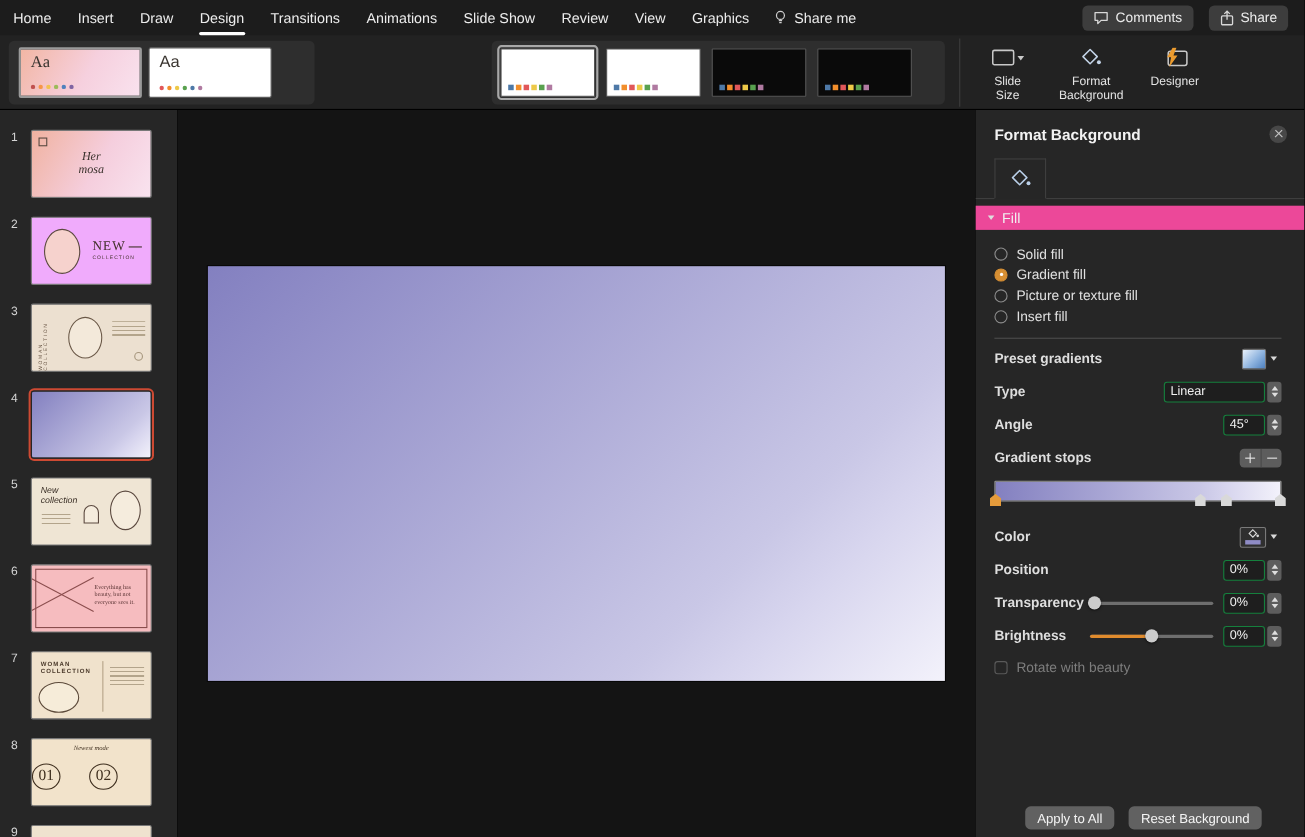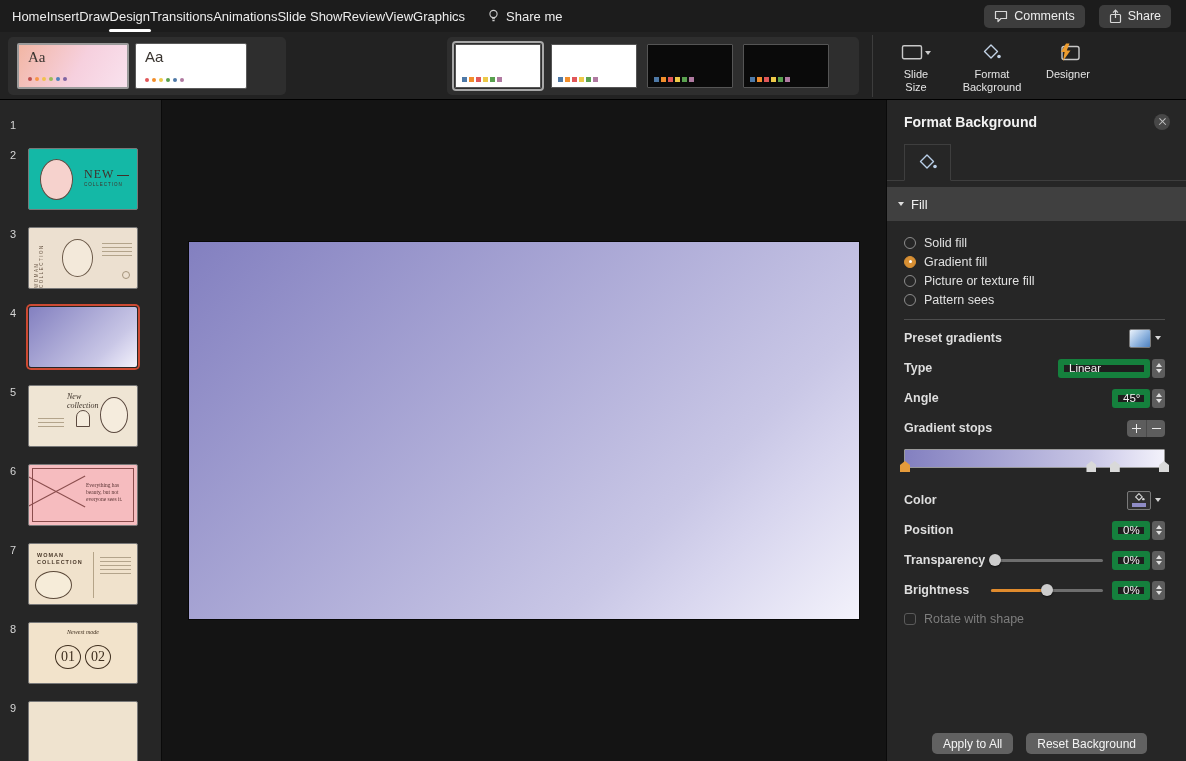"Home" .menu-items { gap: none -> 24px }
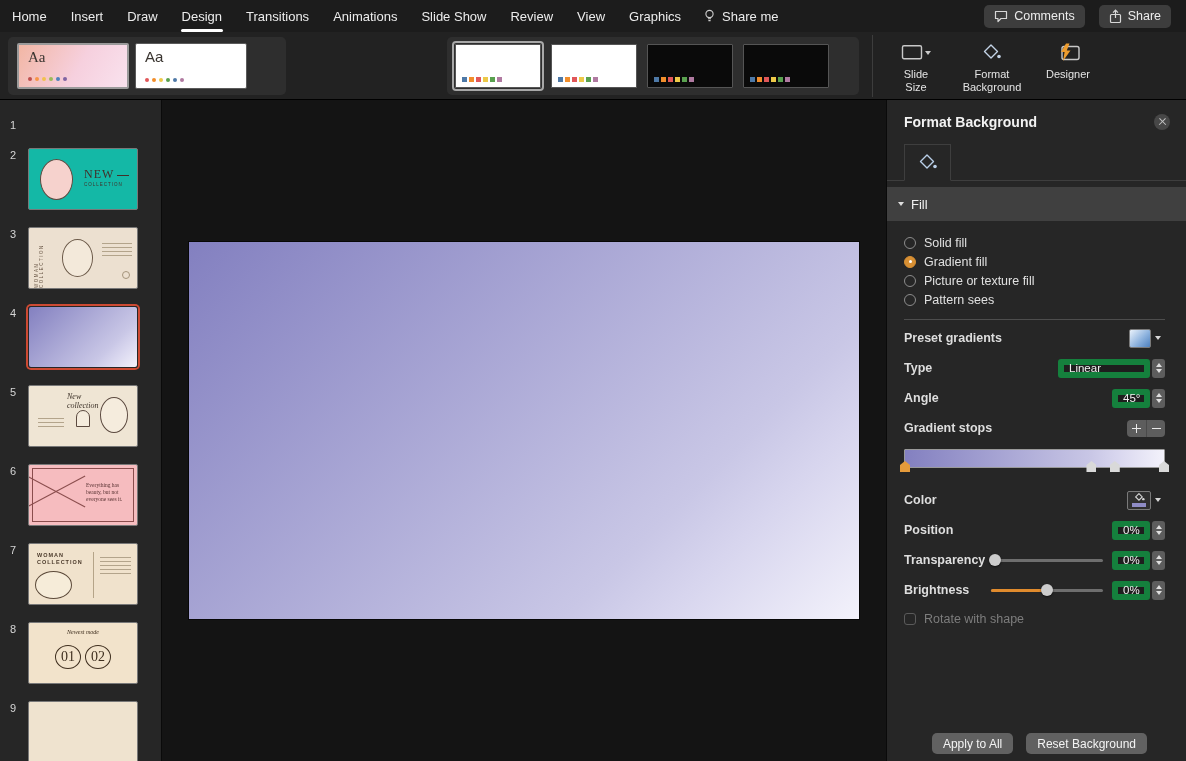"Her mosa" div.thumb { html: none -> <div> <span></span> <div>Her mosa</div> </div> }
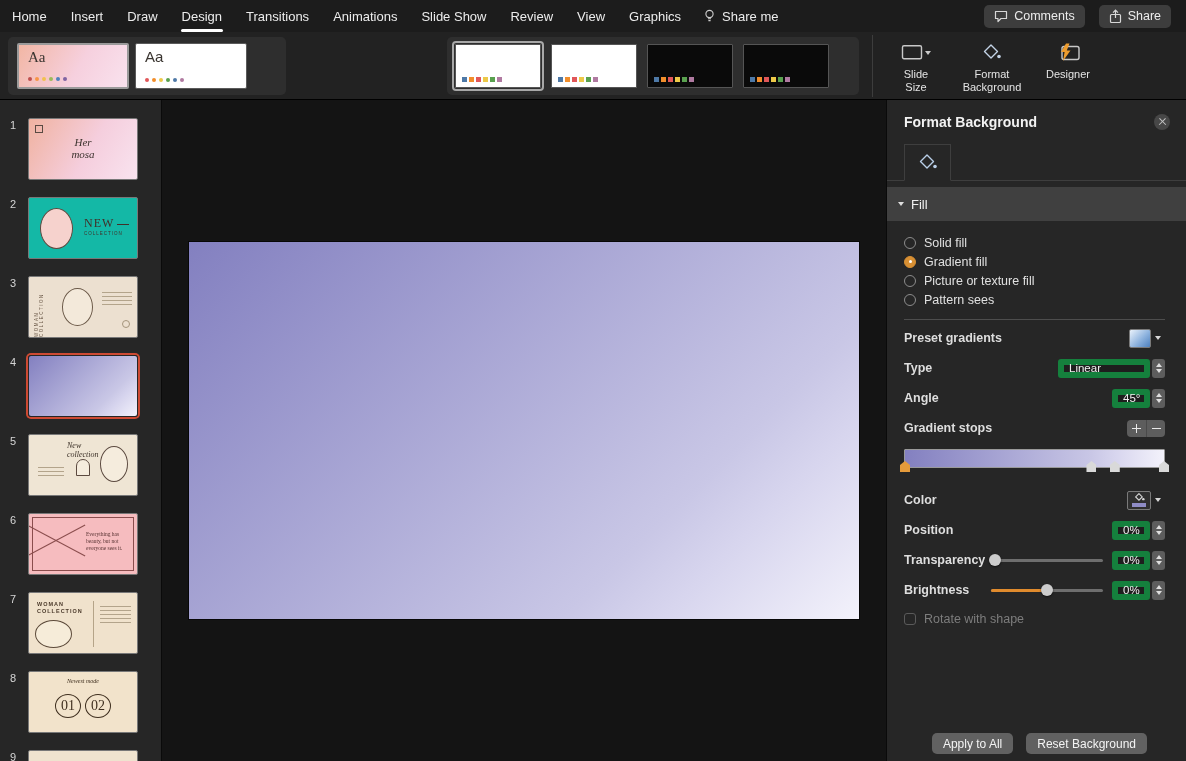"Fill" .fill-header { background: #404040 -> #ec4899; height: 34px -> 22px }
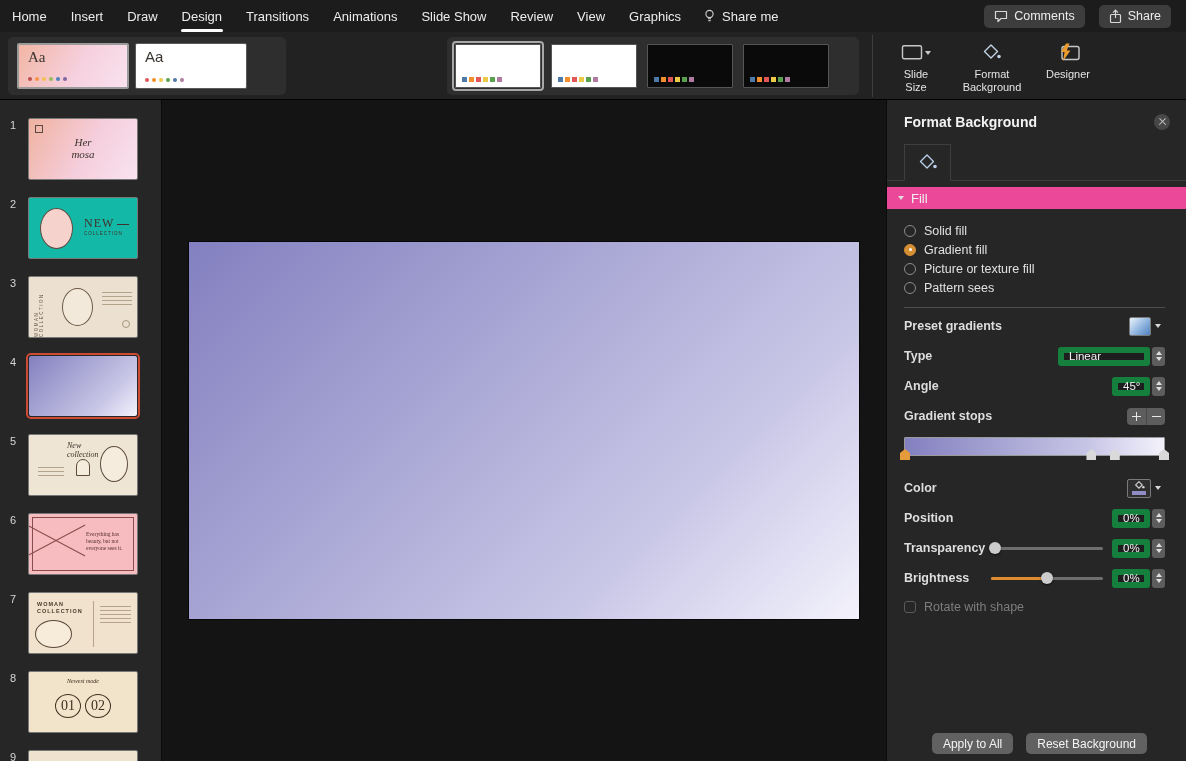"NEW" .t2 { background: #14b8a6 -> #f0abfc }
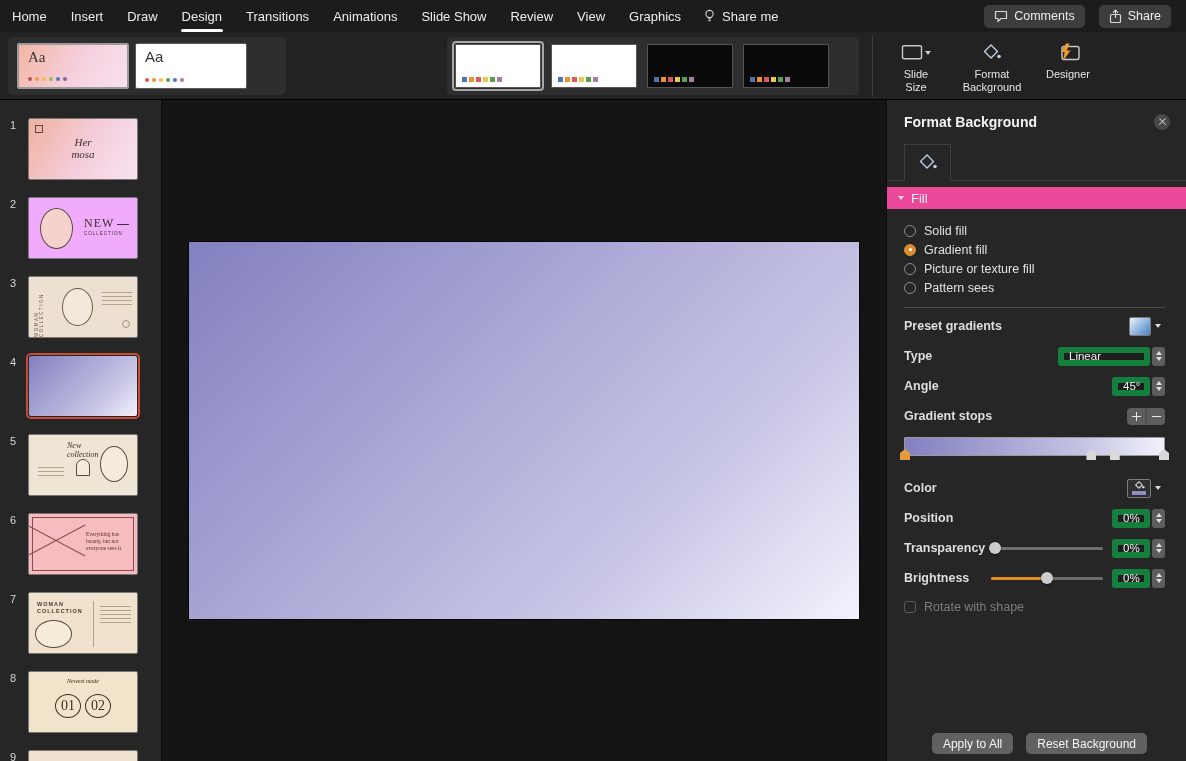"Pattern sees" span.opt-label { text: Pattern sees -> Insert fill }
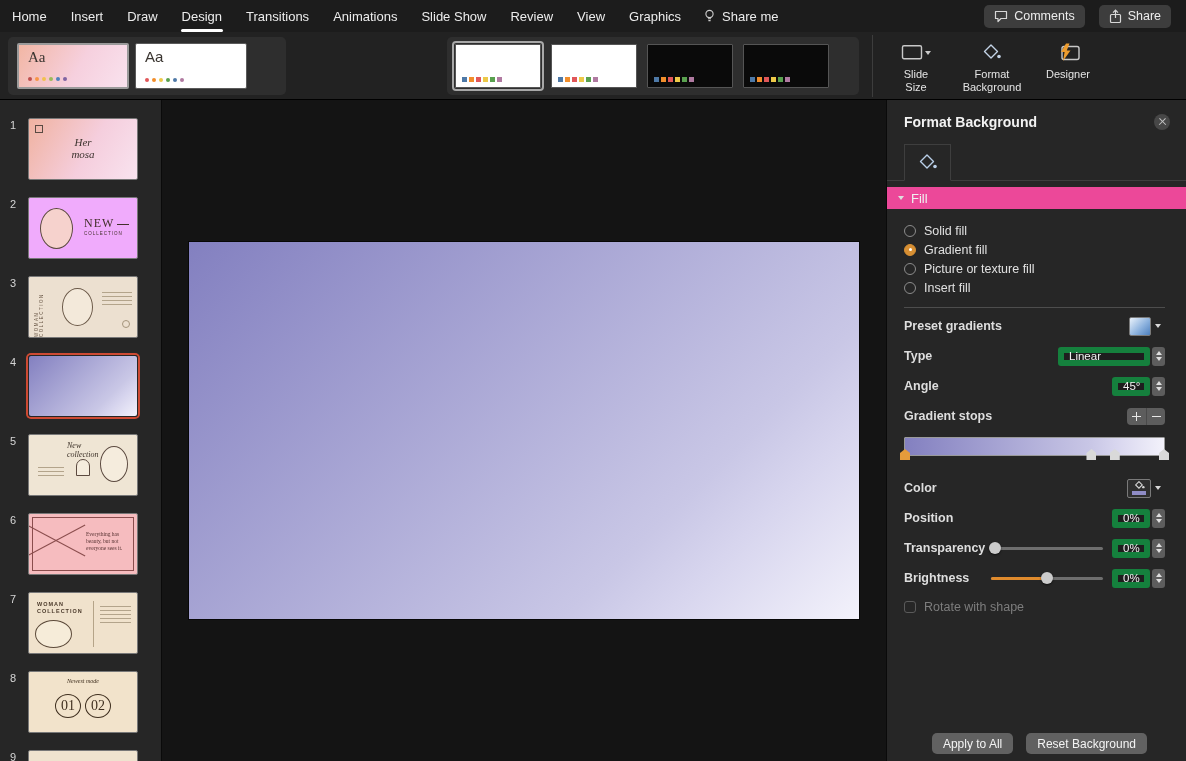"Linear" .field { border: 6px solid #15803d -> 1px solid #15803d }
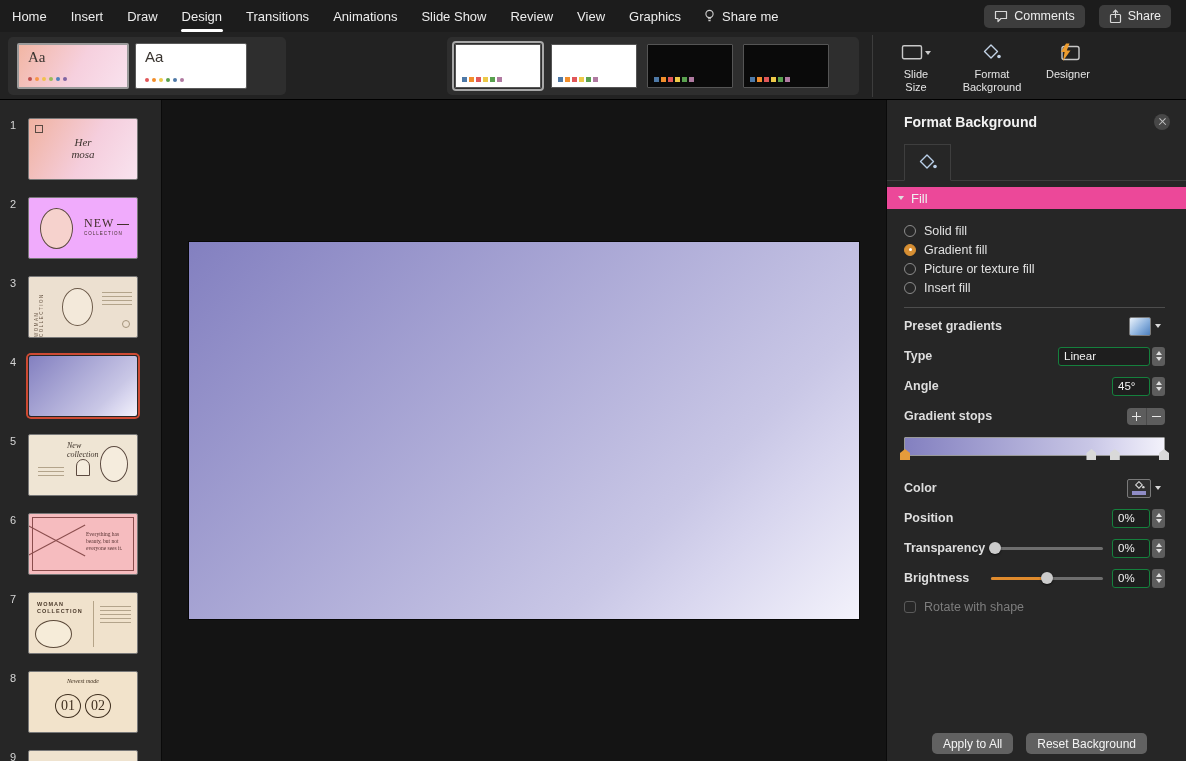"New collection" .t5-txt { font-family: Liberation Serif, serif -> Liberation Sans, sans-serif; margin-left: 30px -> none }
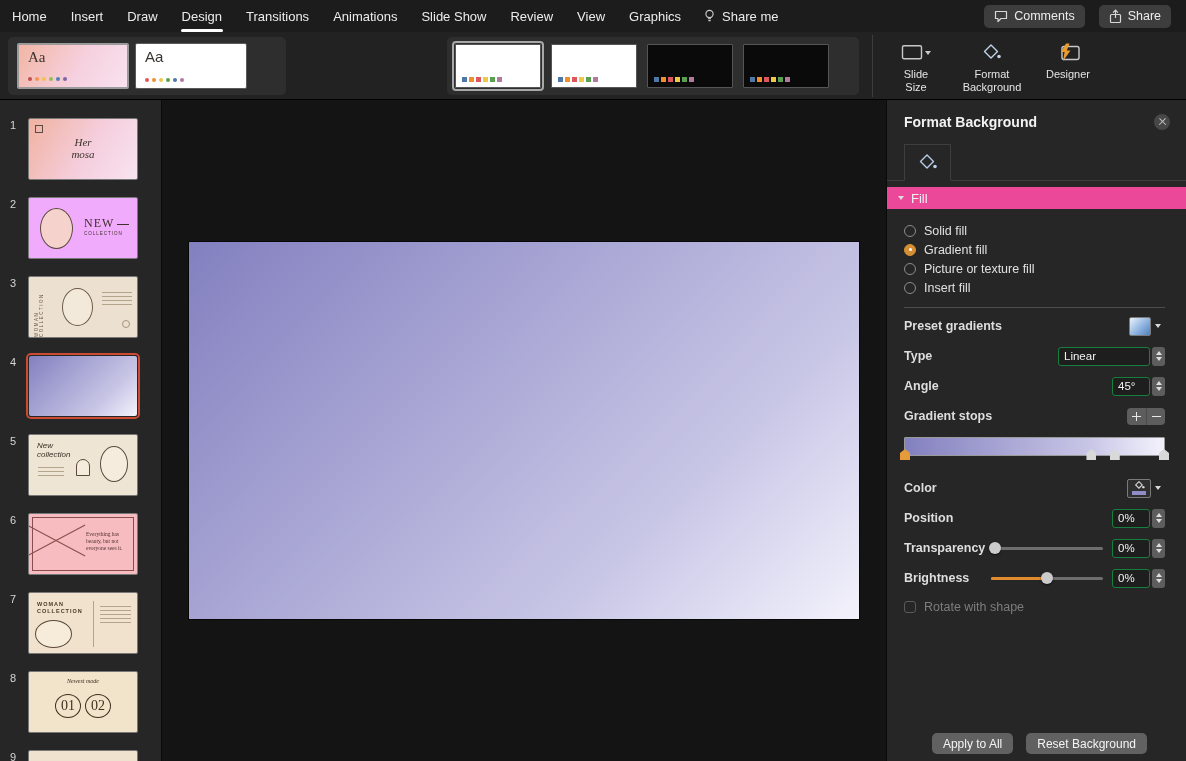"Rotate with shape" span.opt-label { text: shape -> beauty }
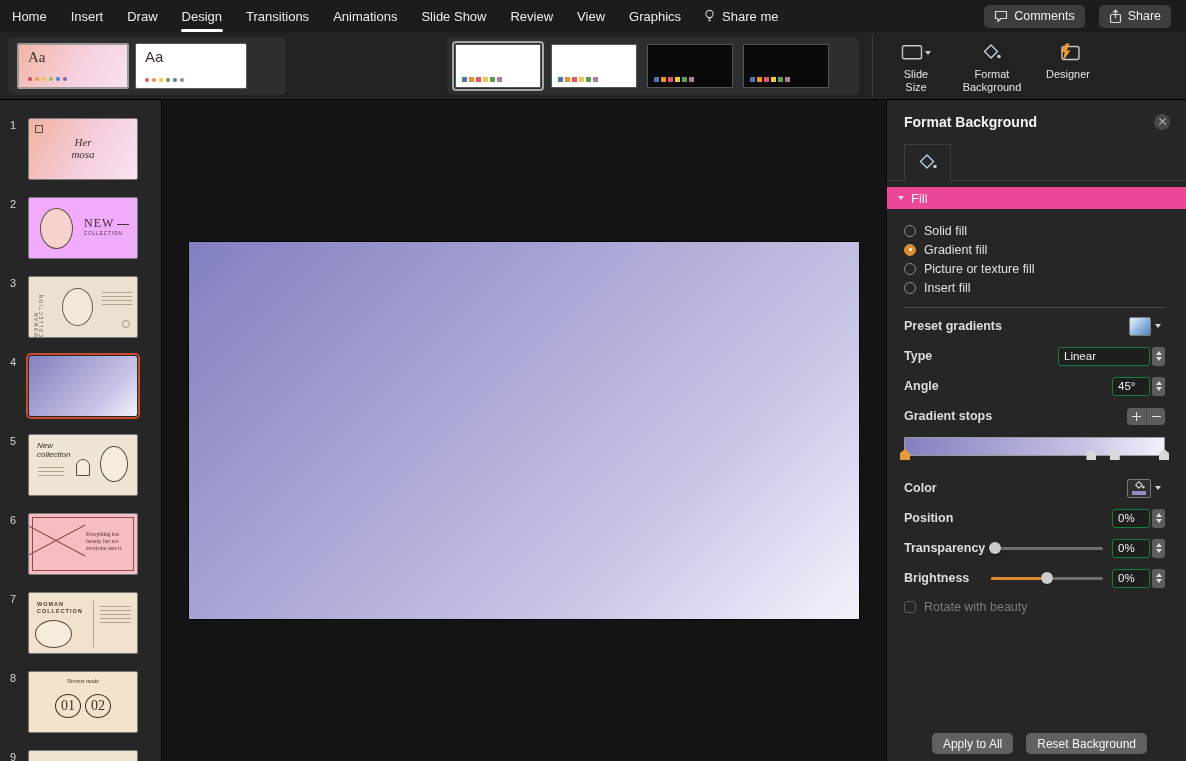"01" .t8-nums { gap: 4px -> 26px; justify-content: center -> none }
